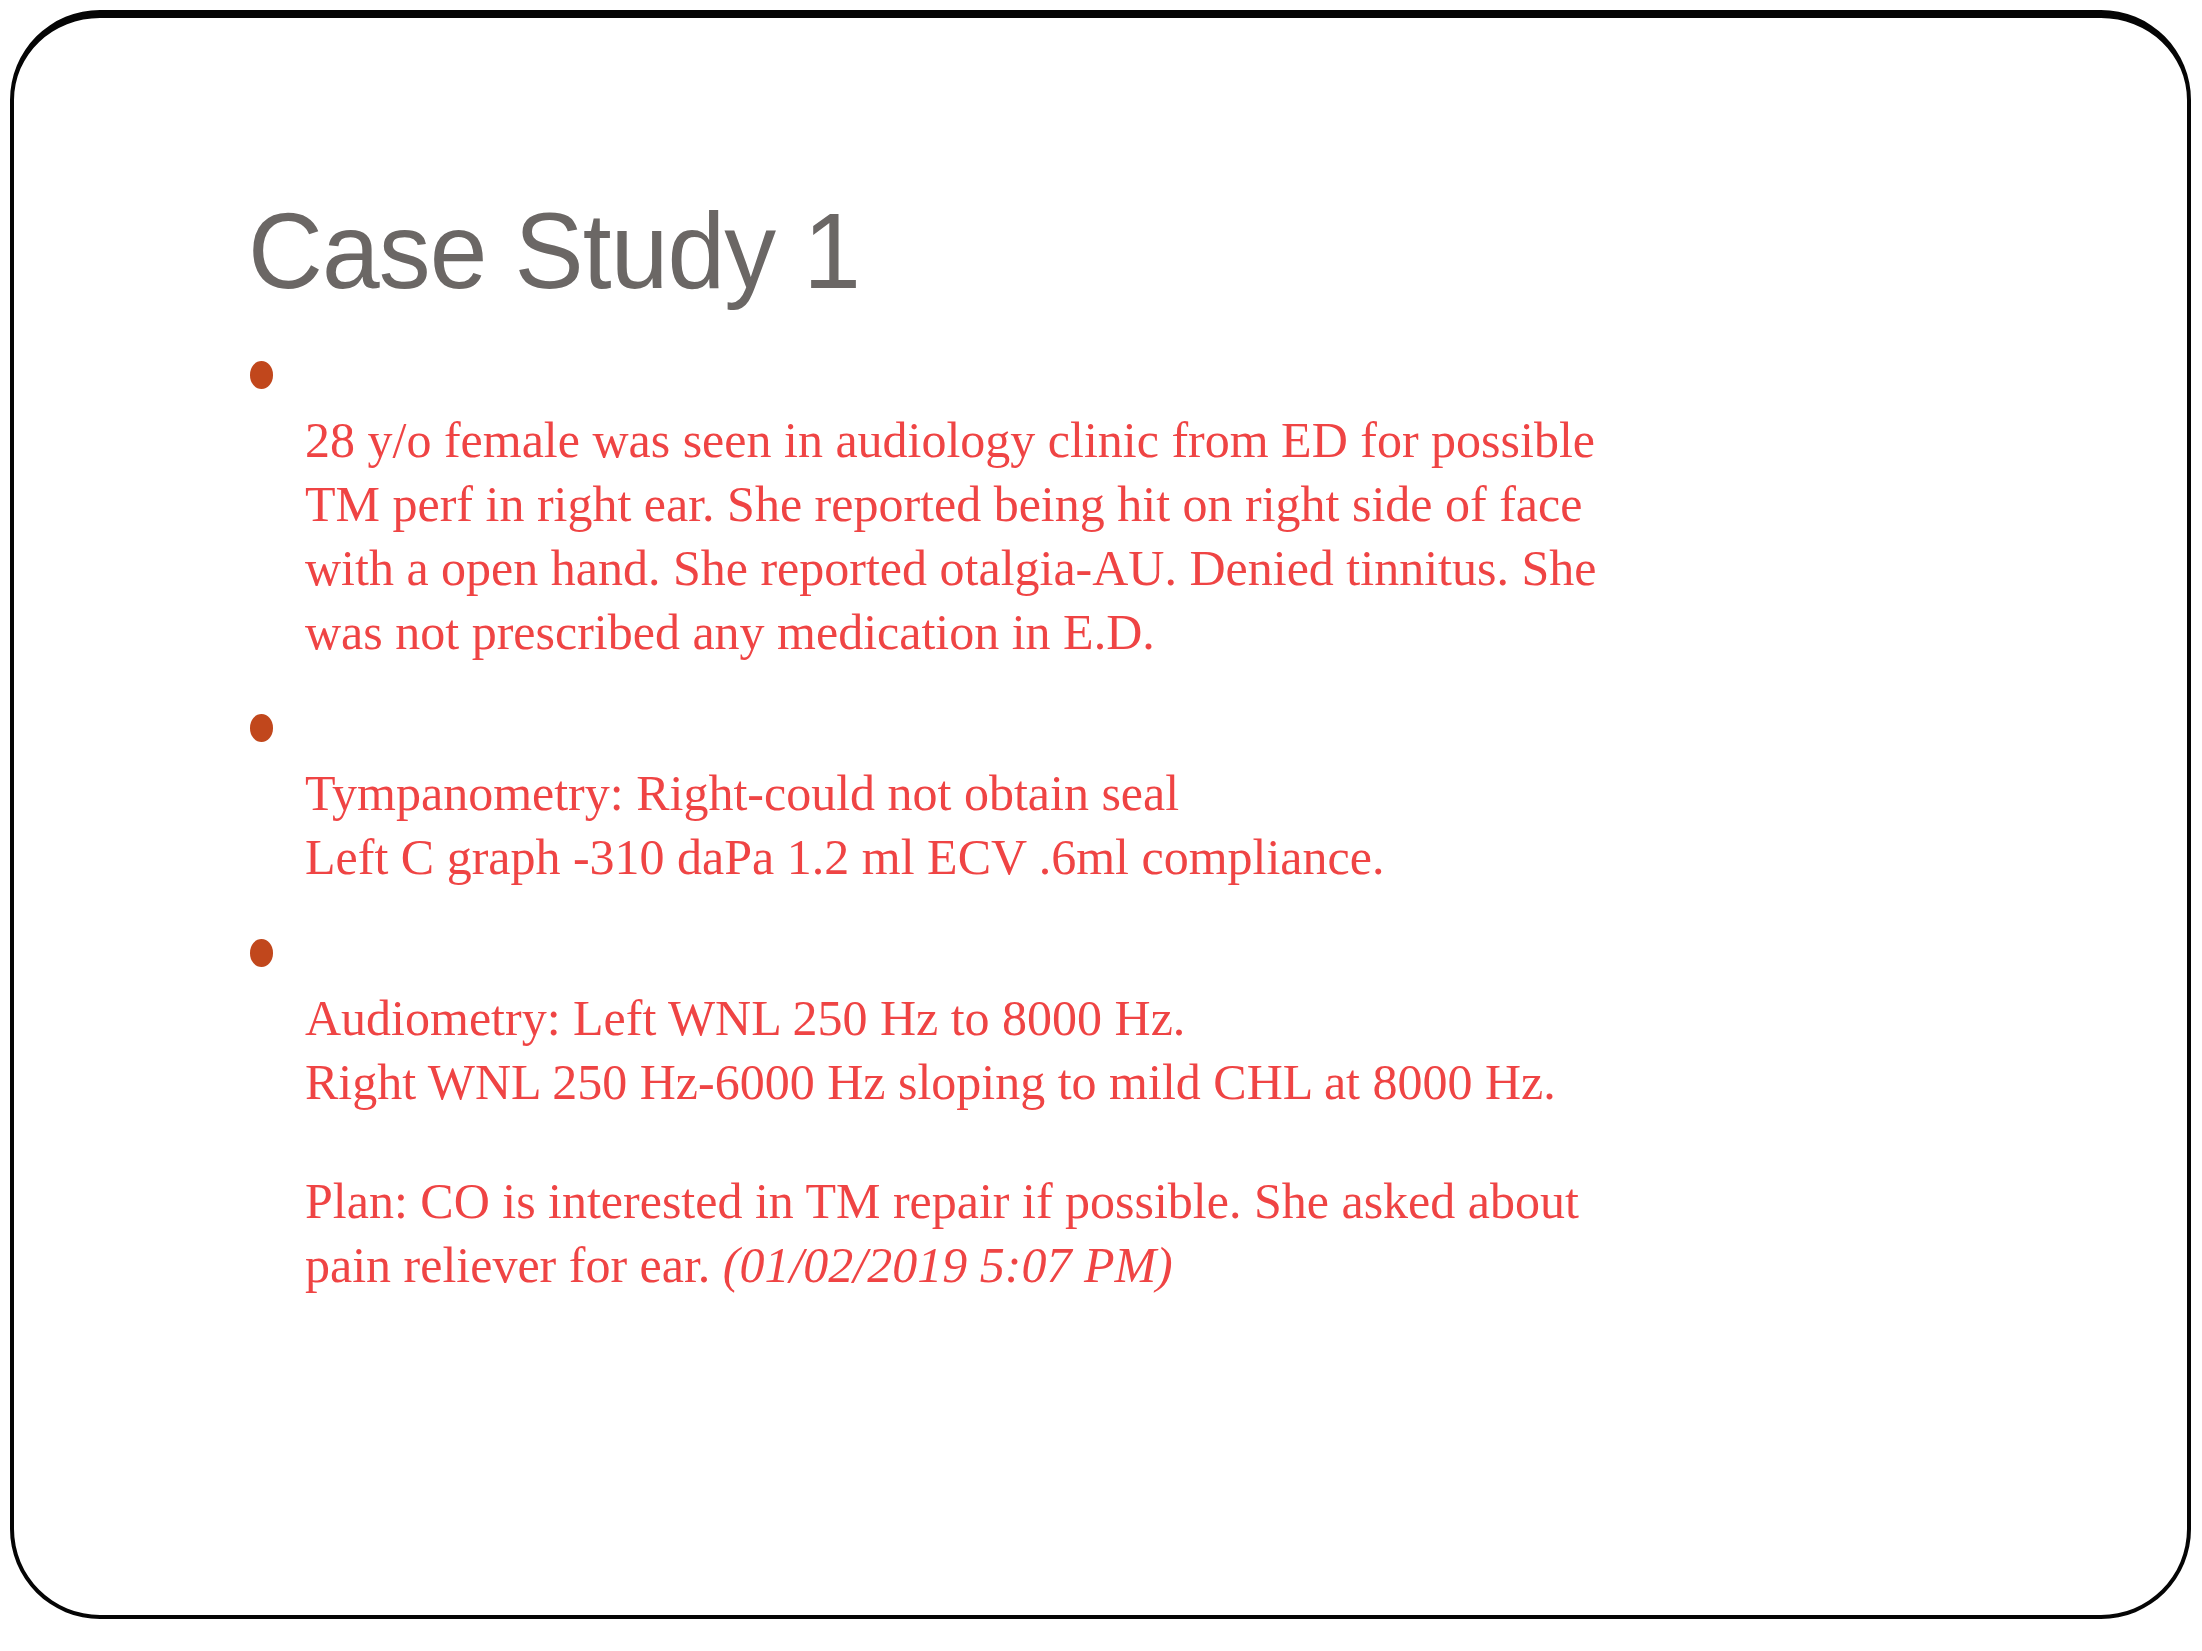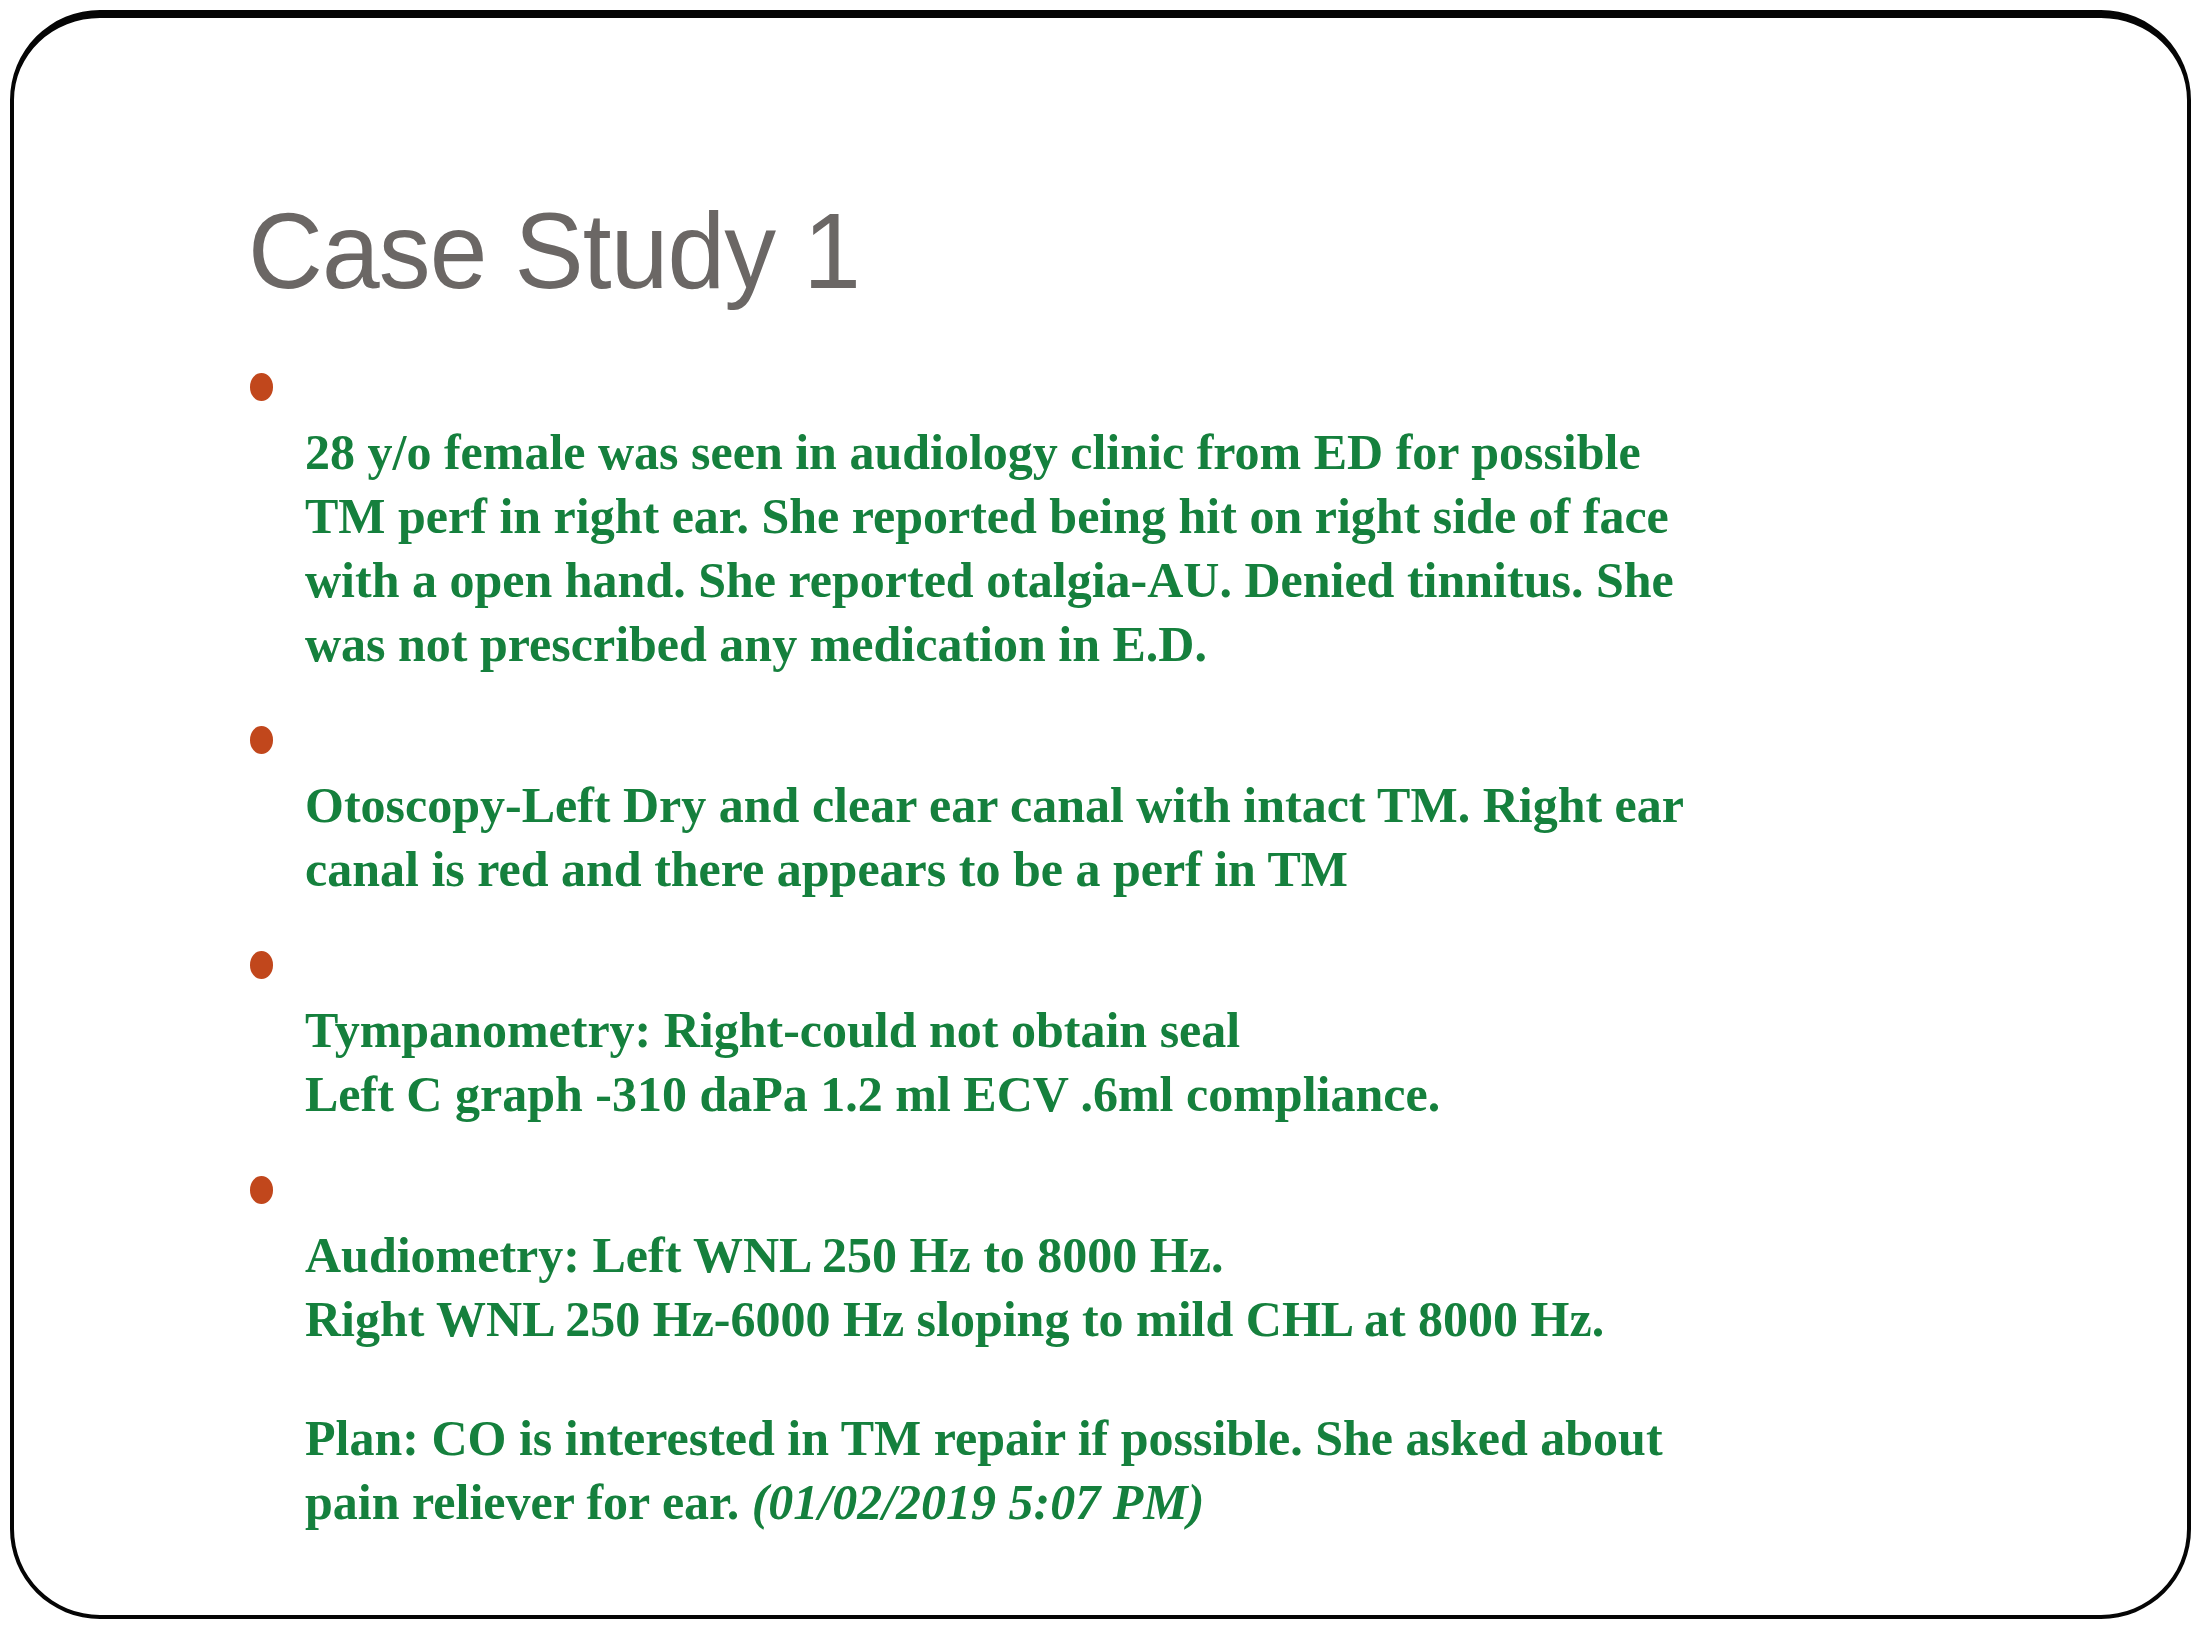"28 y/o female was seen" .content { color: #15803d -> #ef4444; font-weight: bold -> none; top: 356px -> 344px }
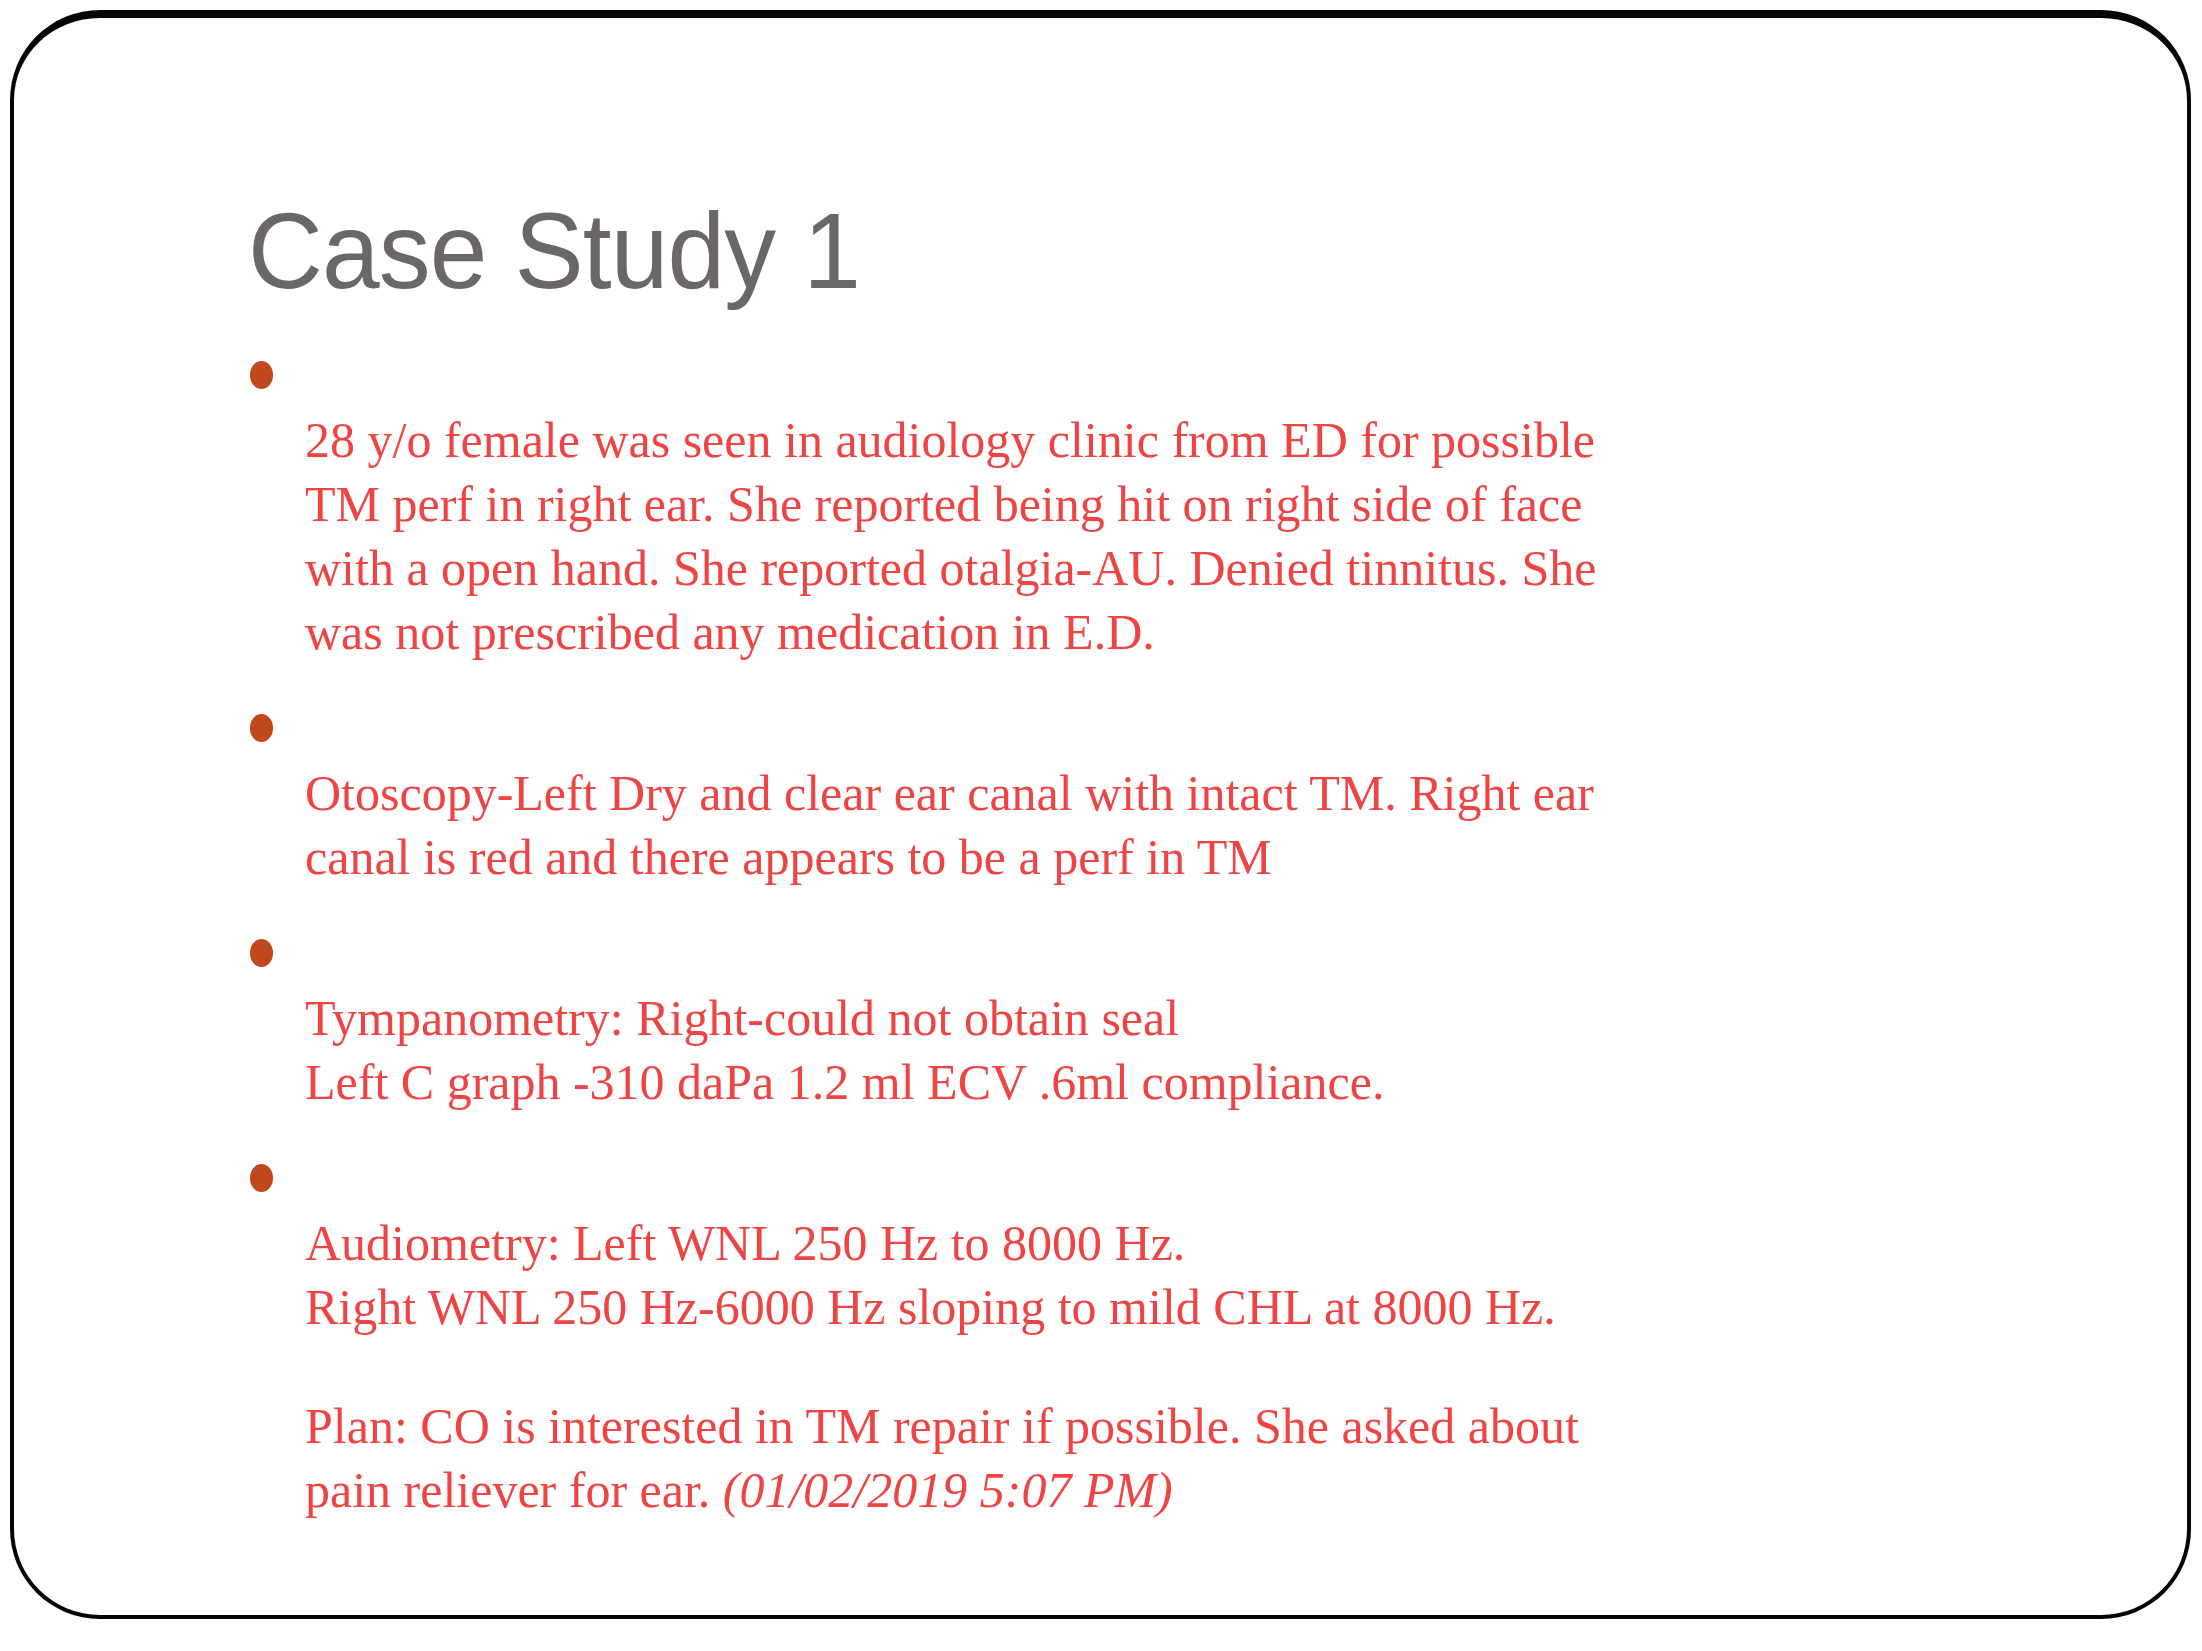"Otoscopy-Left Dry and clear ear" li.bullet-item { html: <li> <span></span><span>Otoscopy-Left Dry and clear ear canal with intact TM. Right ear canal is red and there appears to be a perf in TM</span> </li> -> none }
